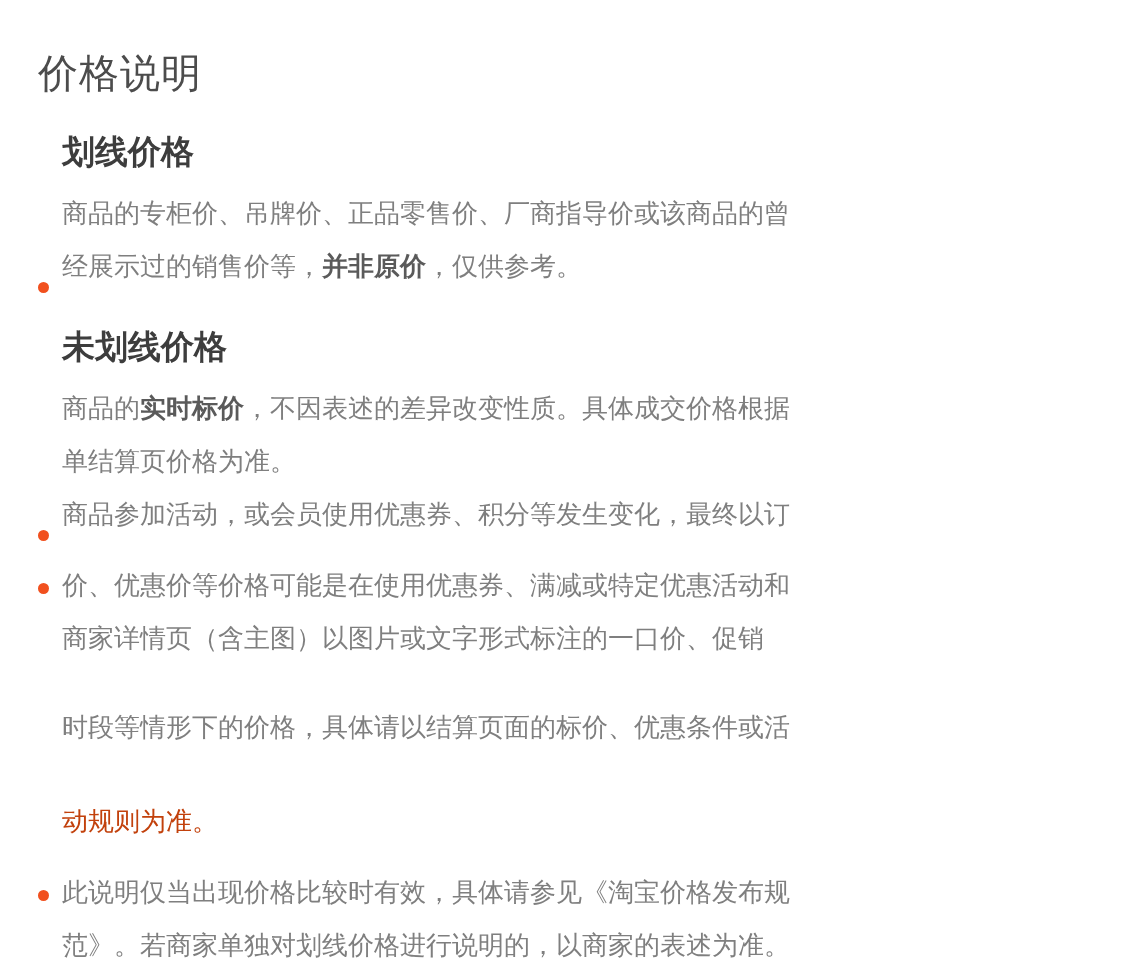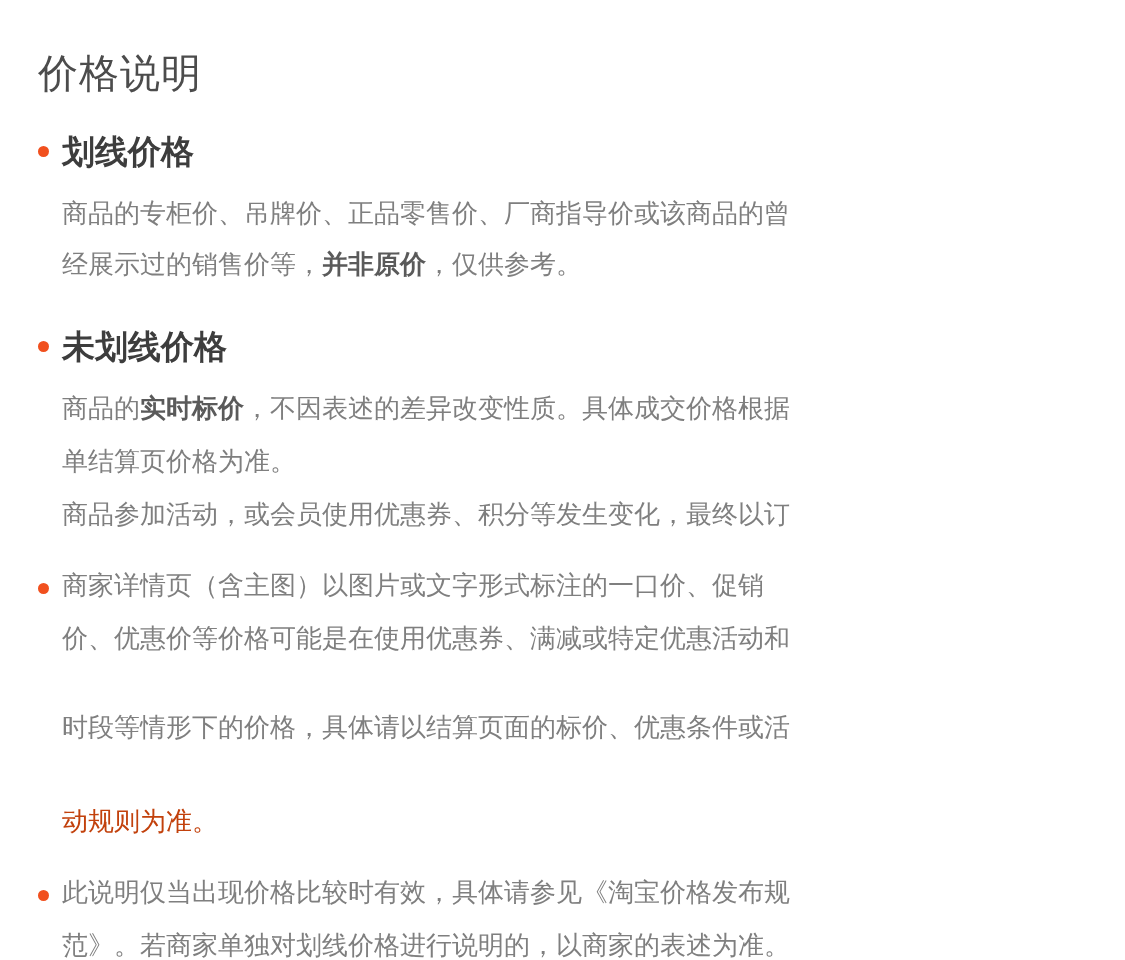"划线价格" .item.with-heading { align-items: none -> flex-end }
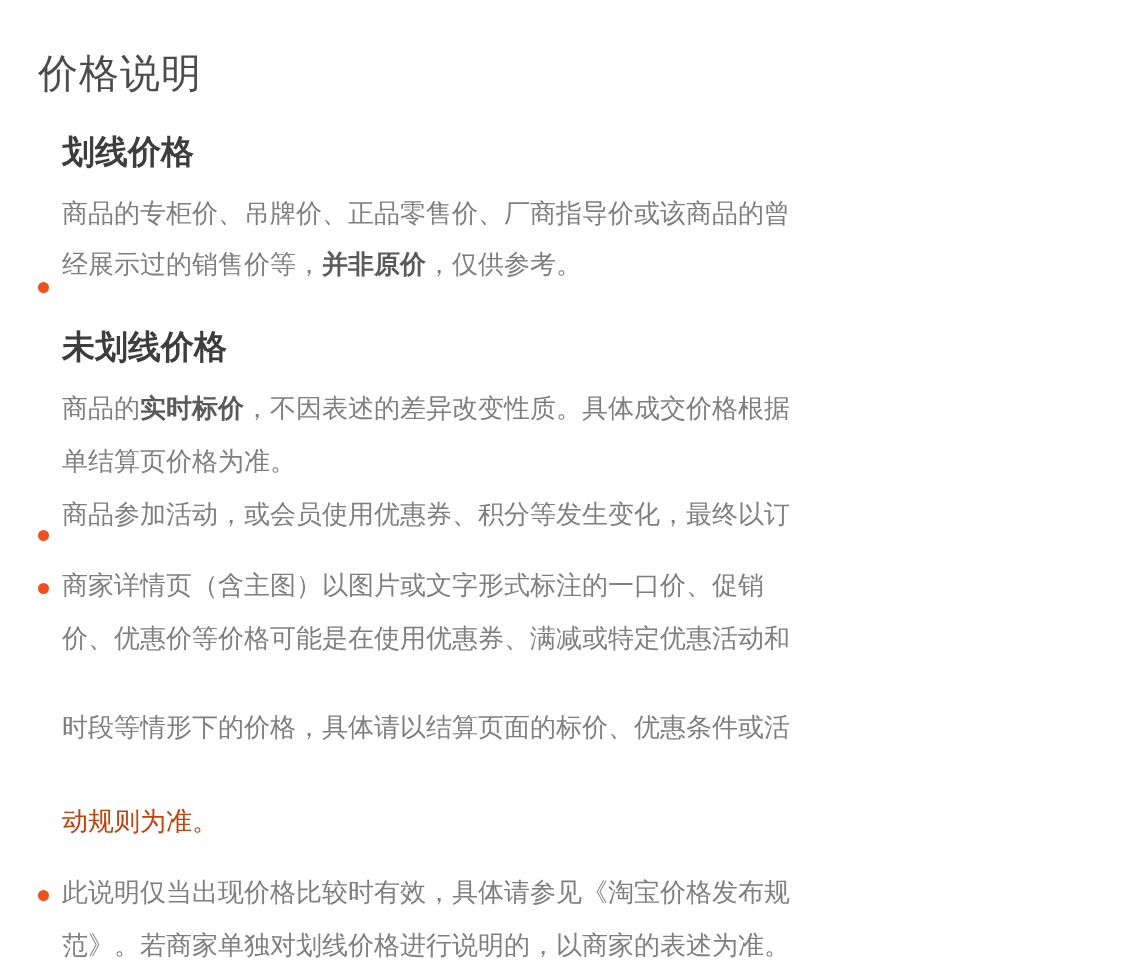"经展示过的销售价等，并非原价，仅供参考。" div.line { font-family: Liberation Mono, monospace -> none }
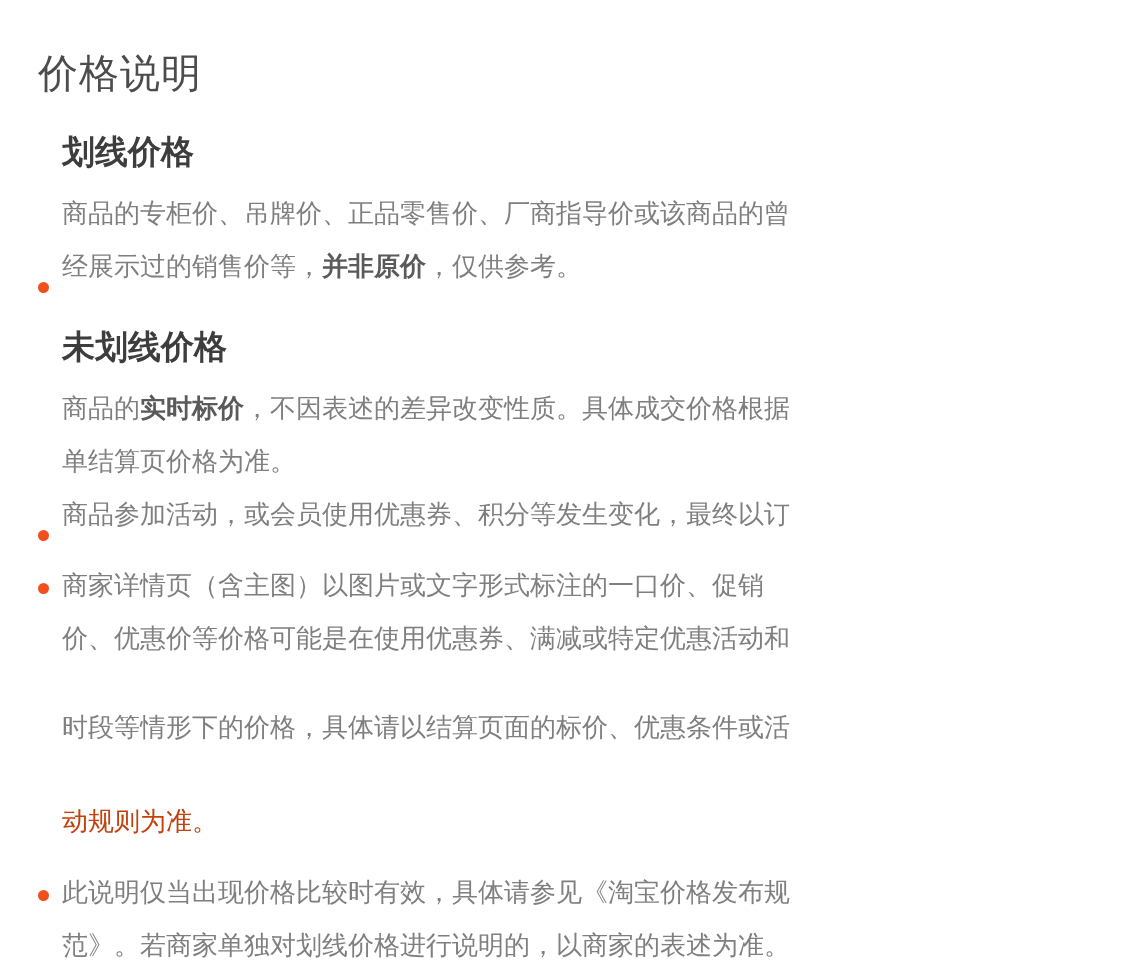"商家详情页（含主图）以图片或文字形式标注的一口价、促销" div.line { order: before "价、优惠价等价格可能是在使用优惠券、满减或特定优惠活动和" -> after "价、优惠价等价格可能是在使用优惠券、满减或特定优惠活动和" }
